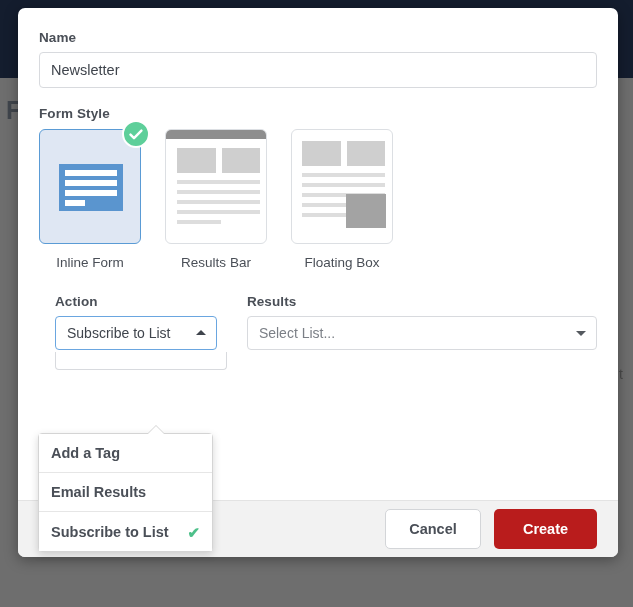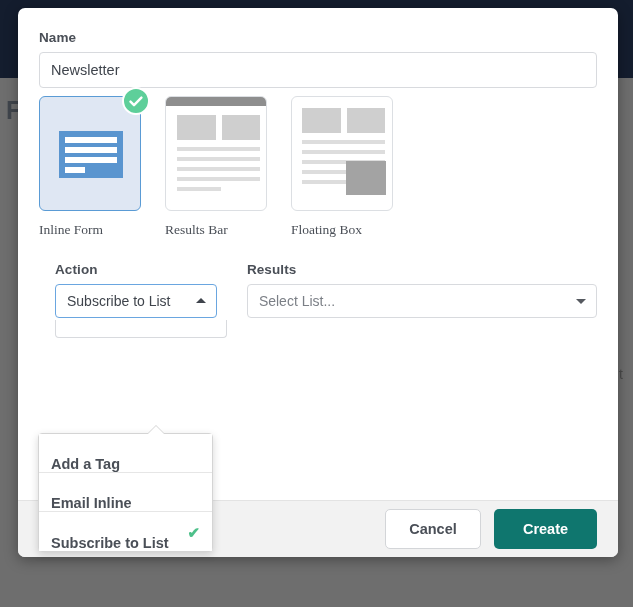"Form Style" div.field-label { html: none -> <div>Form Style</div> }
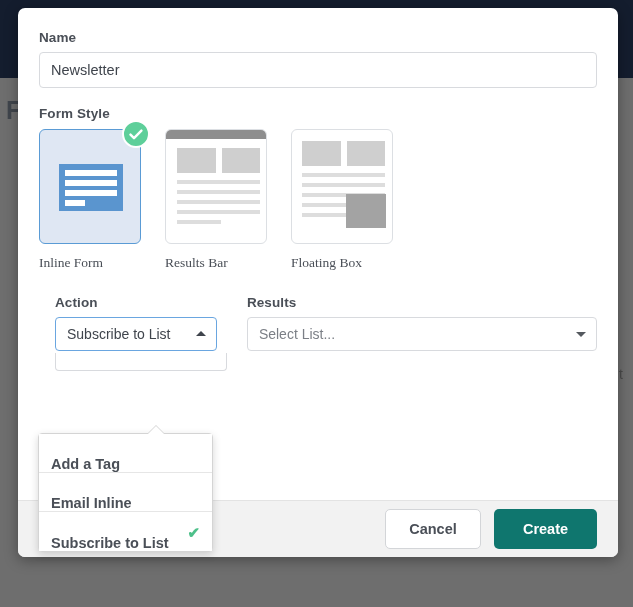"Inline Form" .card-label { font-family: Liberation Serif, serif -> none; text-align: none -> center }
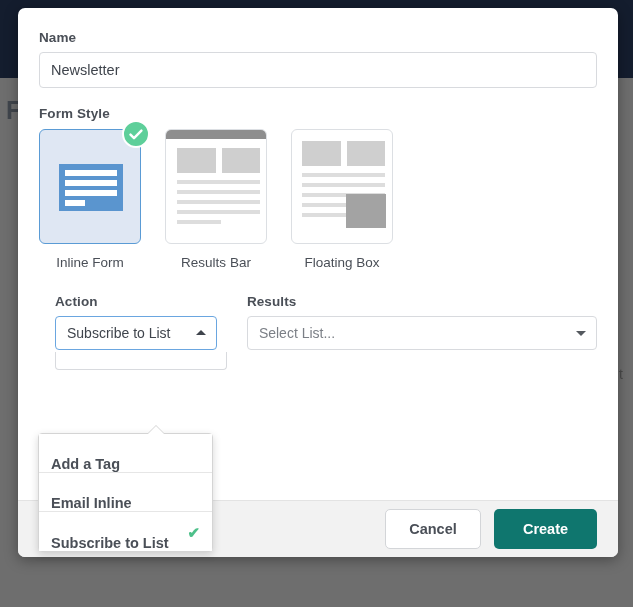"Add a Tag" .dd-item { align-items: flex-end -> center }
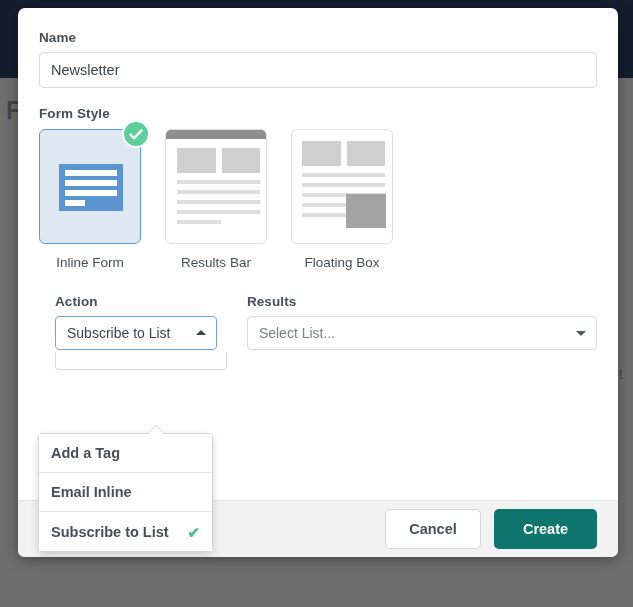"Email Inline" span { text: Inline -> Results }
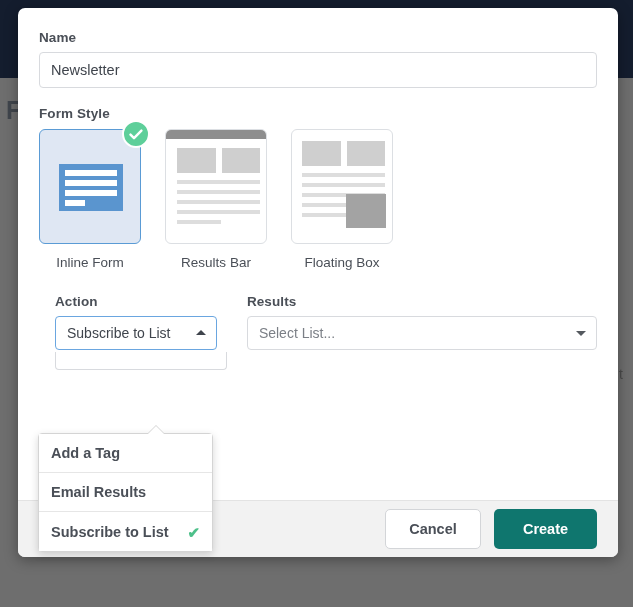"Create" #create-button { background: #0f766e -> #b91c1c }
